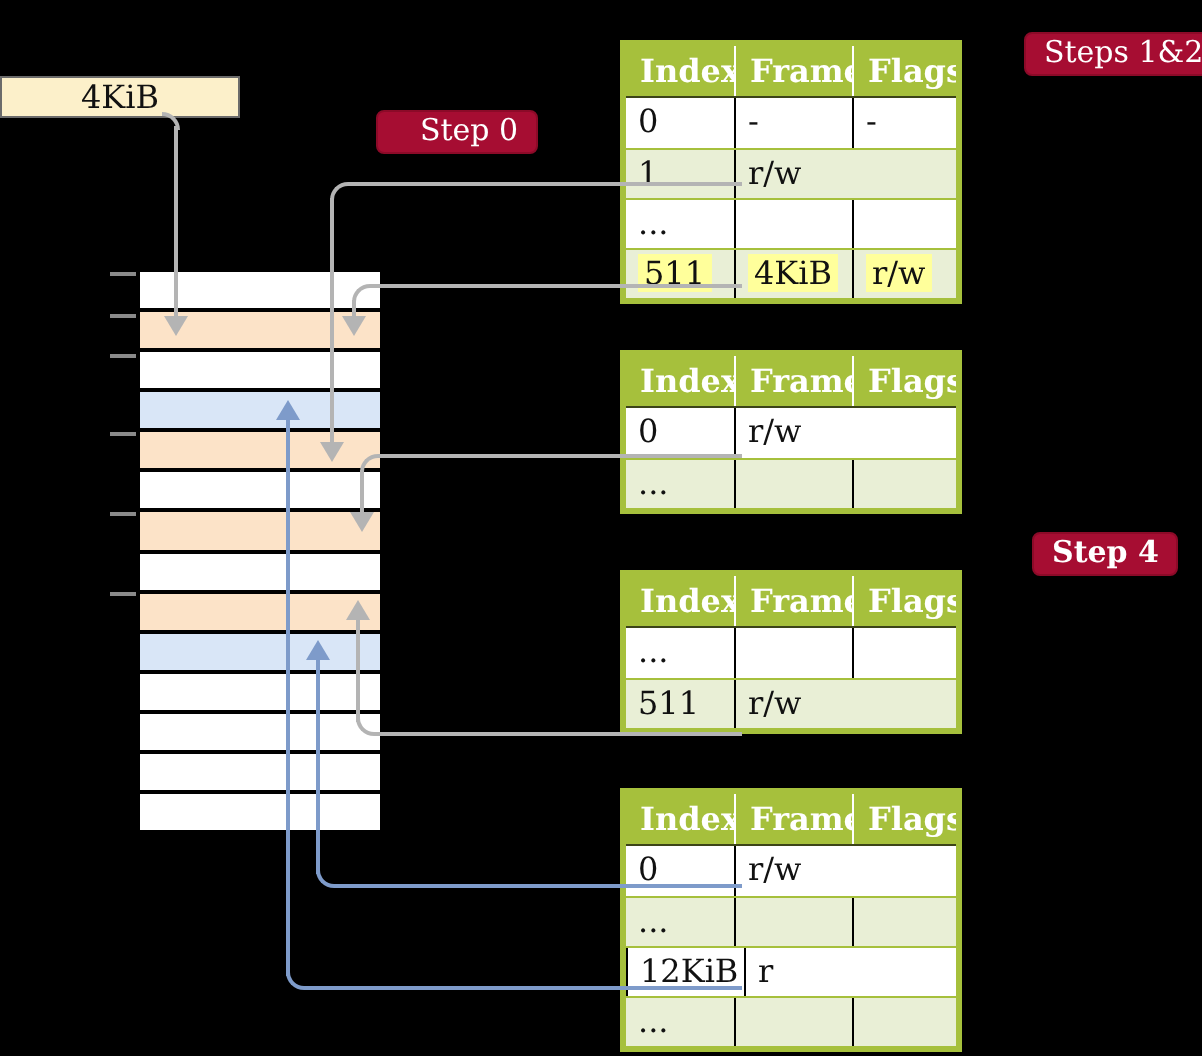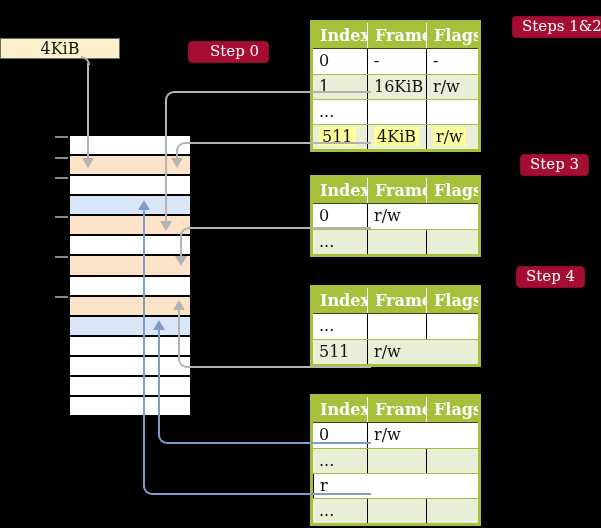"Step 0" #badge-step0 { top: 41px -> 55px }
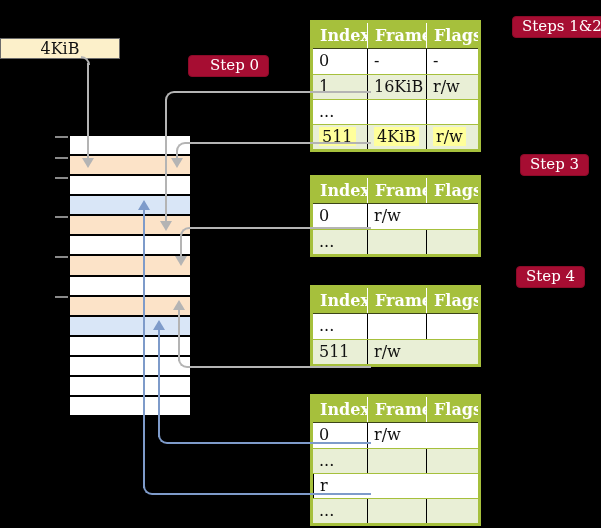"16KiB" div.tcell { html: <div>16KiB</div> -> none }
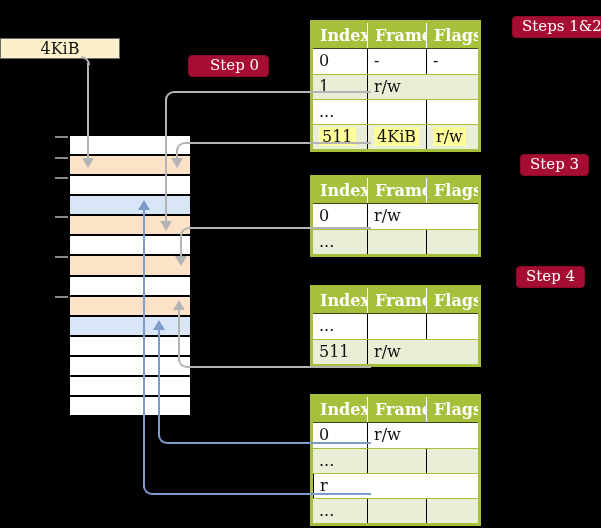"Step 3" div.badge { html: <div>Step 3</div> -> none }
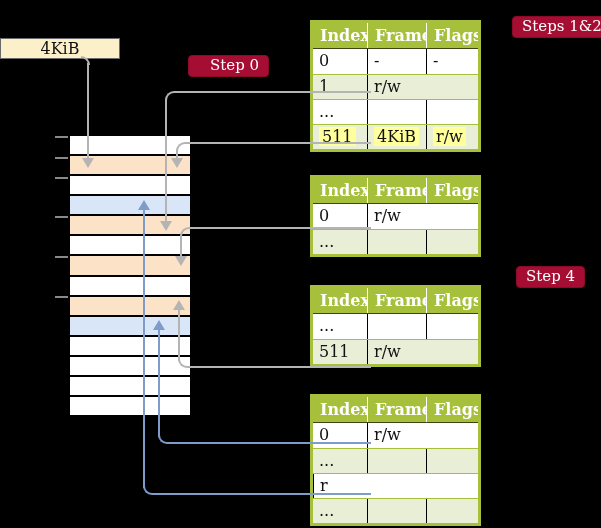"Step 4" #badge-step4 { font-weight: none -> bold }
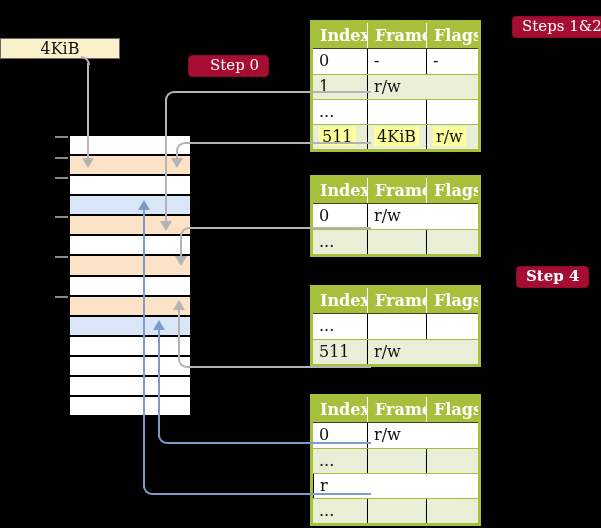"12KiB" div.tcell { html: none -> <div>12KiB</div> }
